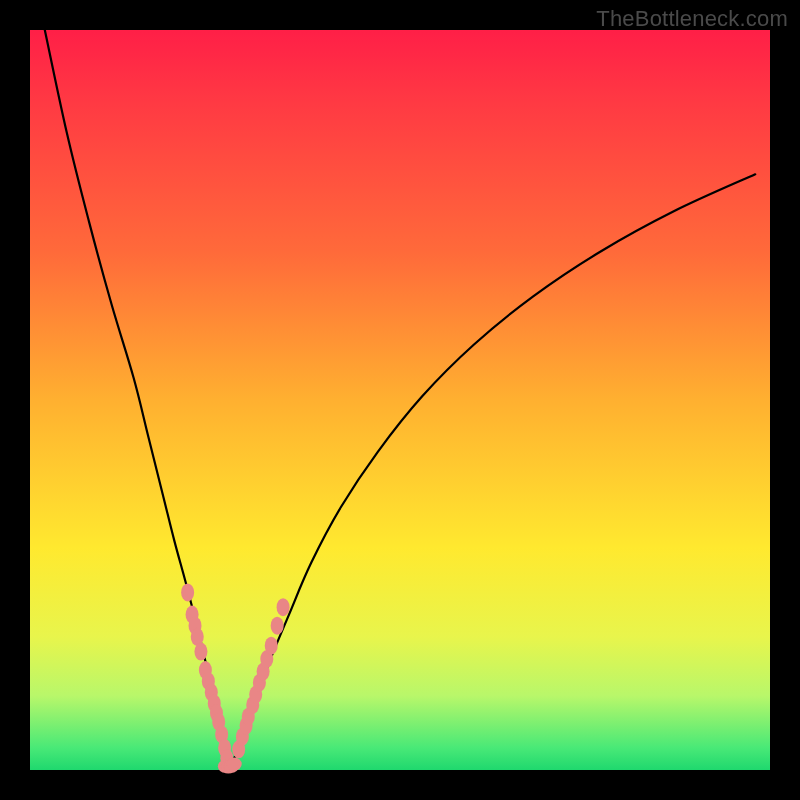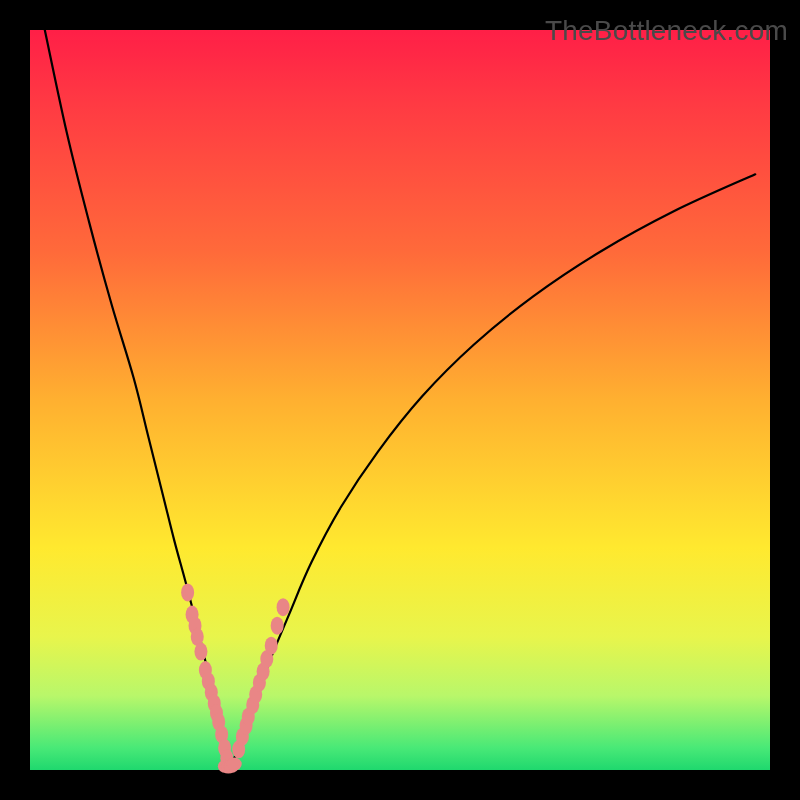"TheBottleneck.com" .watermark { font-size: 28px -> 22px; margin-top: 9px -> none }
